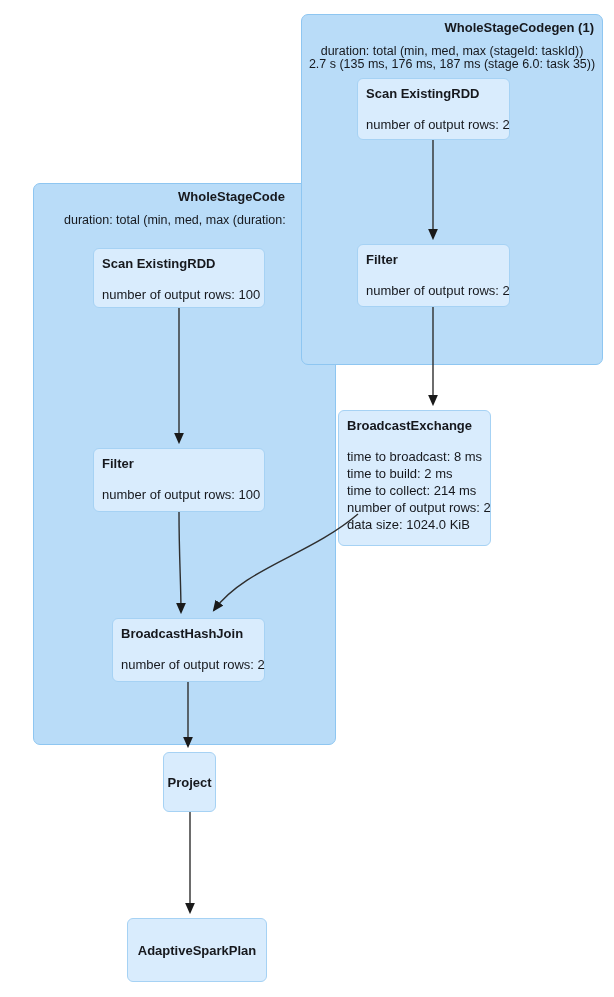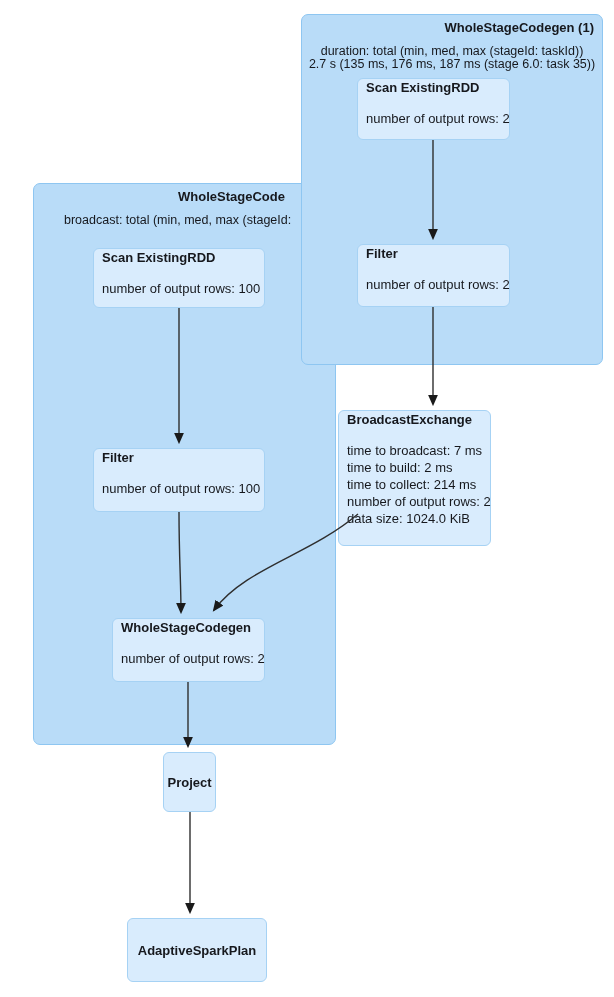"Scan ExistingRDD" .node { padding: 0 8px -> 6px 8px }
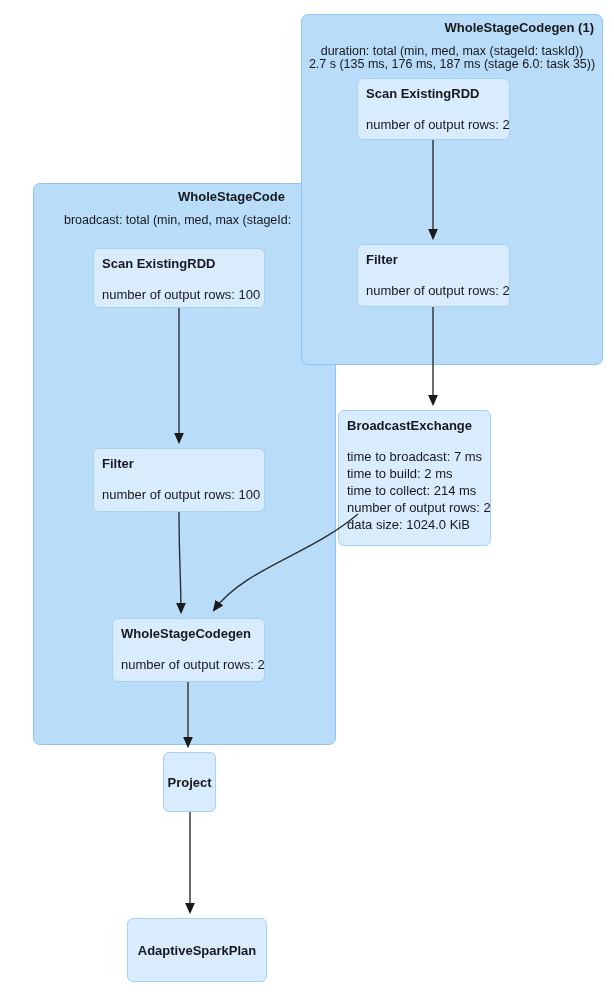"broadcast: total (min, med, max" div.duration { text: broadcast: total (min, med, max (stageId -> duration: total (min, med, max (duration }
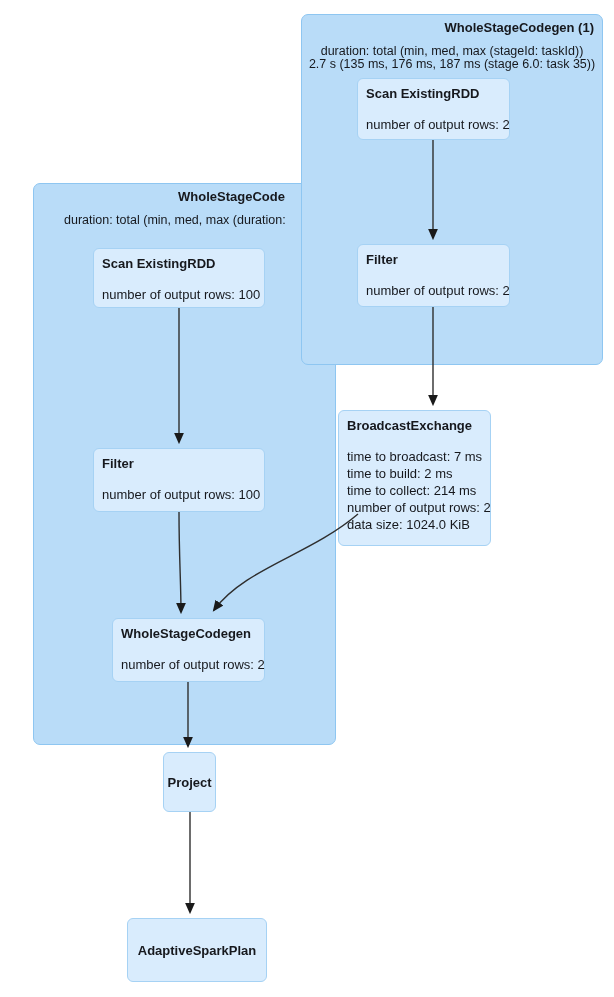"time to broadcast: 7 ms" div.metric { text: 7 -> 8 }
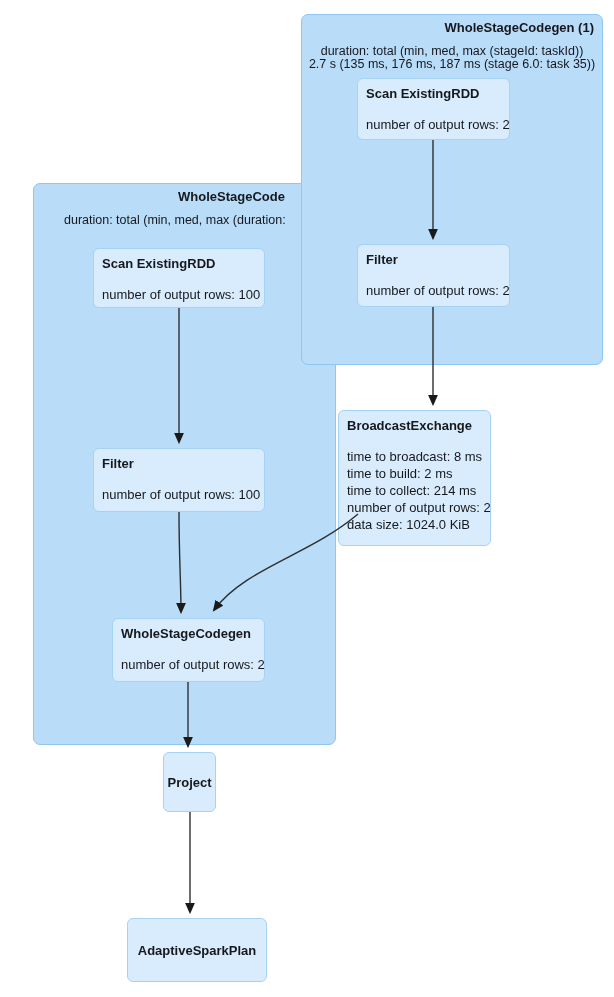"WholeStageCodegen" div.node-title { text: WholeStageCodegen -> BroadcastHashJoin }
